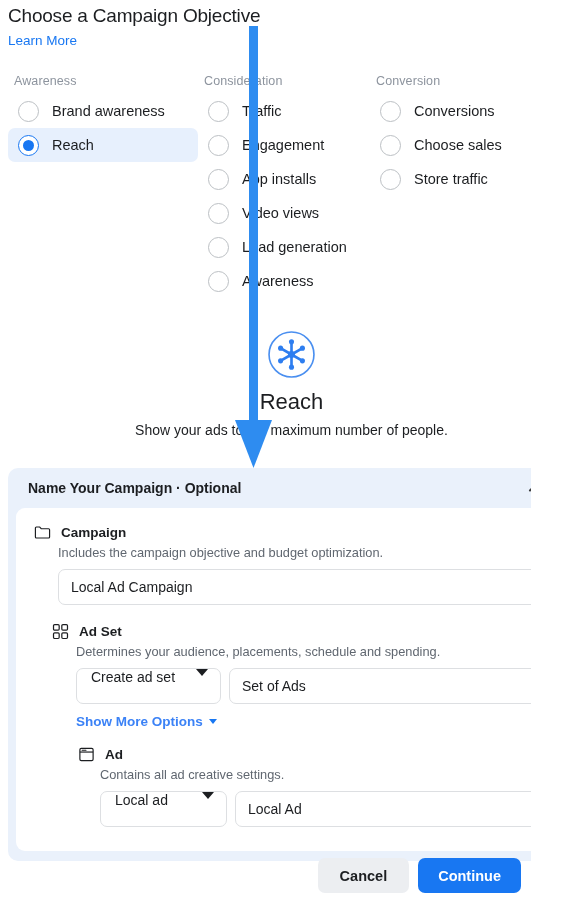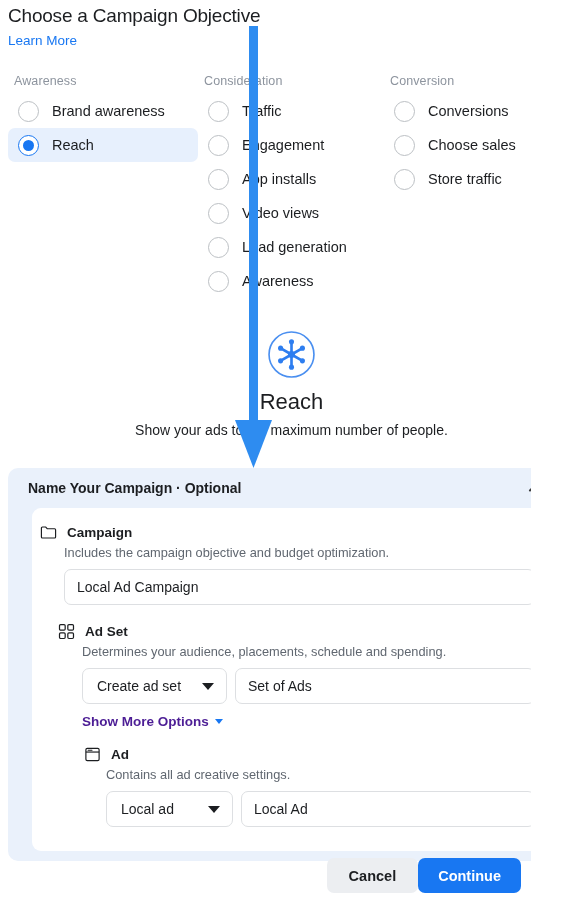"Conversion" .col-conversion { left: 384px -> 370px }
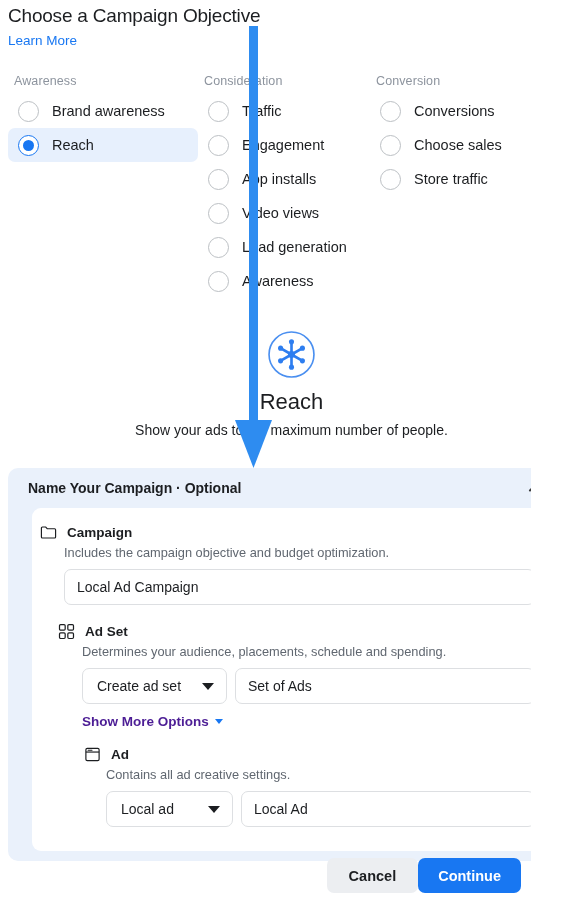"Campaign" .panel-card { margin: 0 24px -> 0 8px; padding: 16px 16px 18px 2px -> 16px 16px 18px 12px }
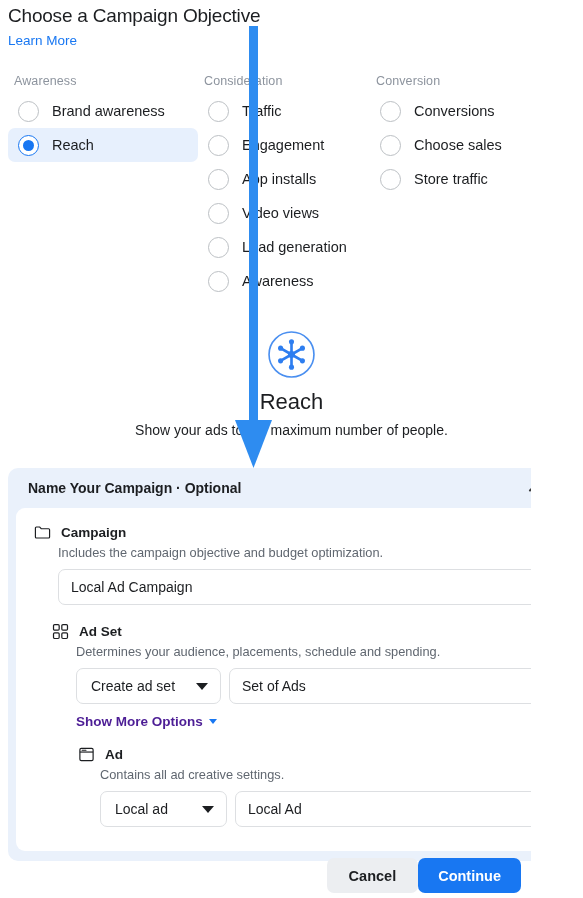"Create ad set" .select-box { align-items: center -> flex-start }
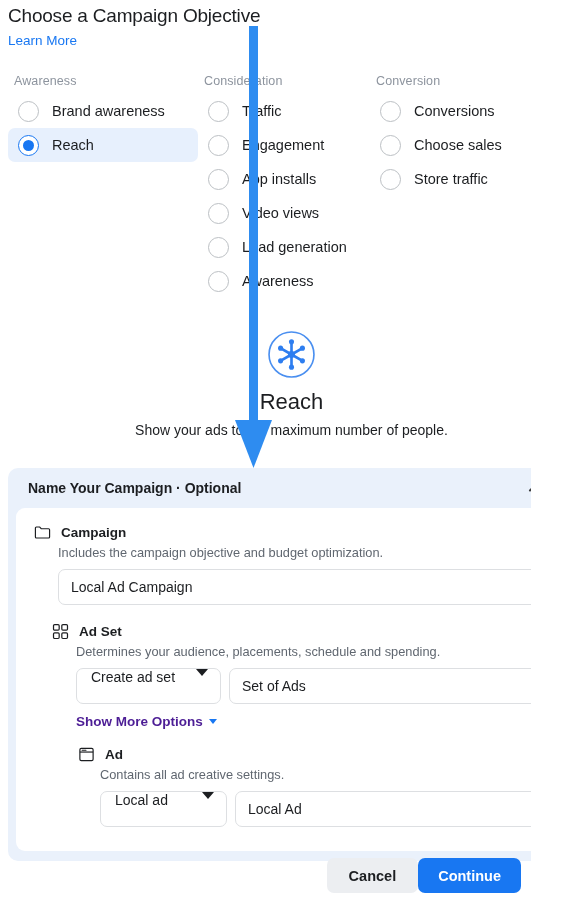"Show More Options" .link-more { color: #4c1d95 -> #3b82f6 }
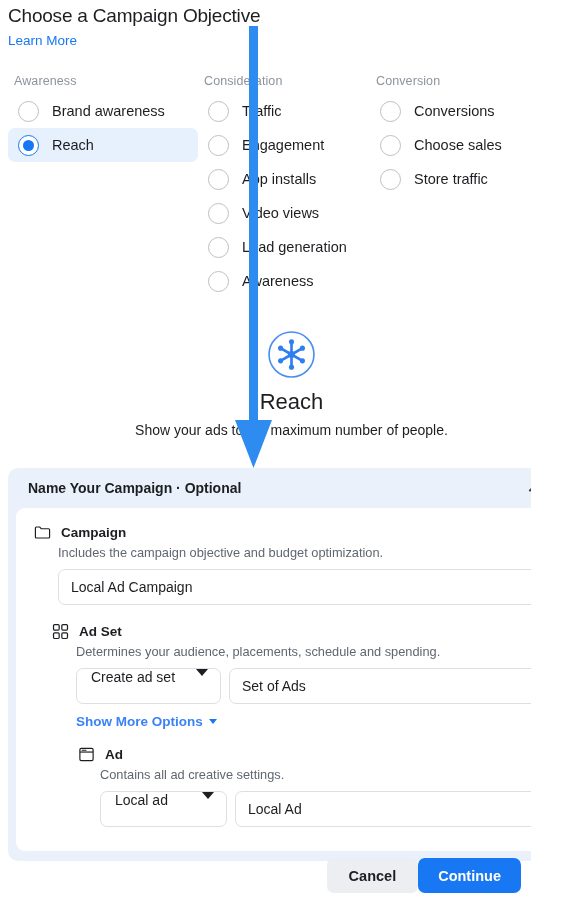"Cancel" .footer { gap: none -> 9px }
